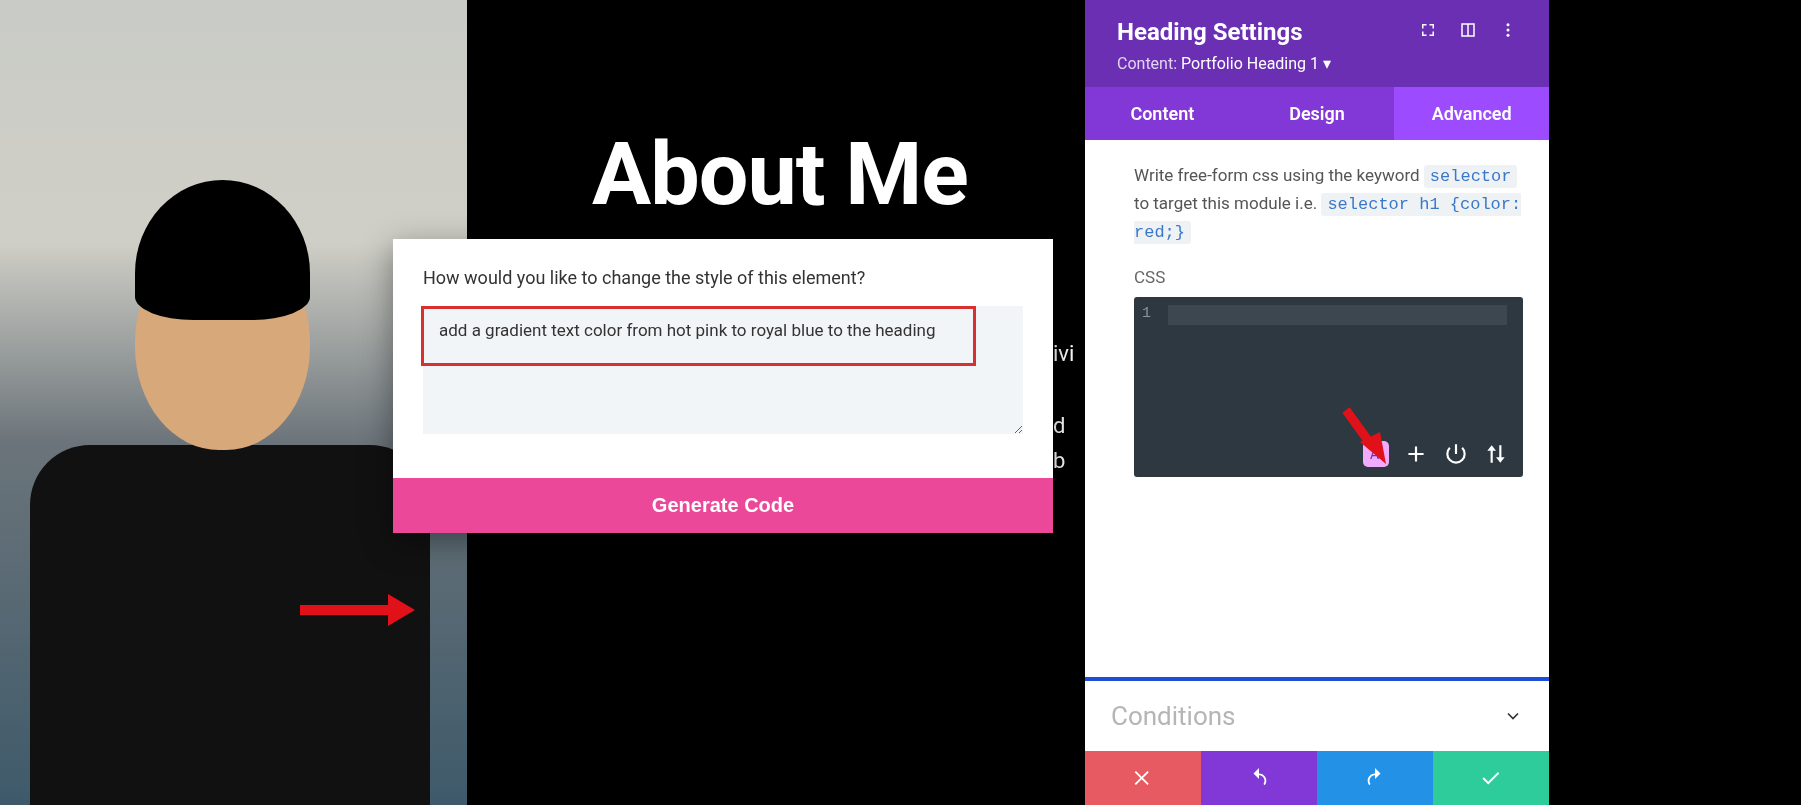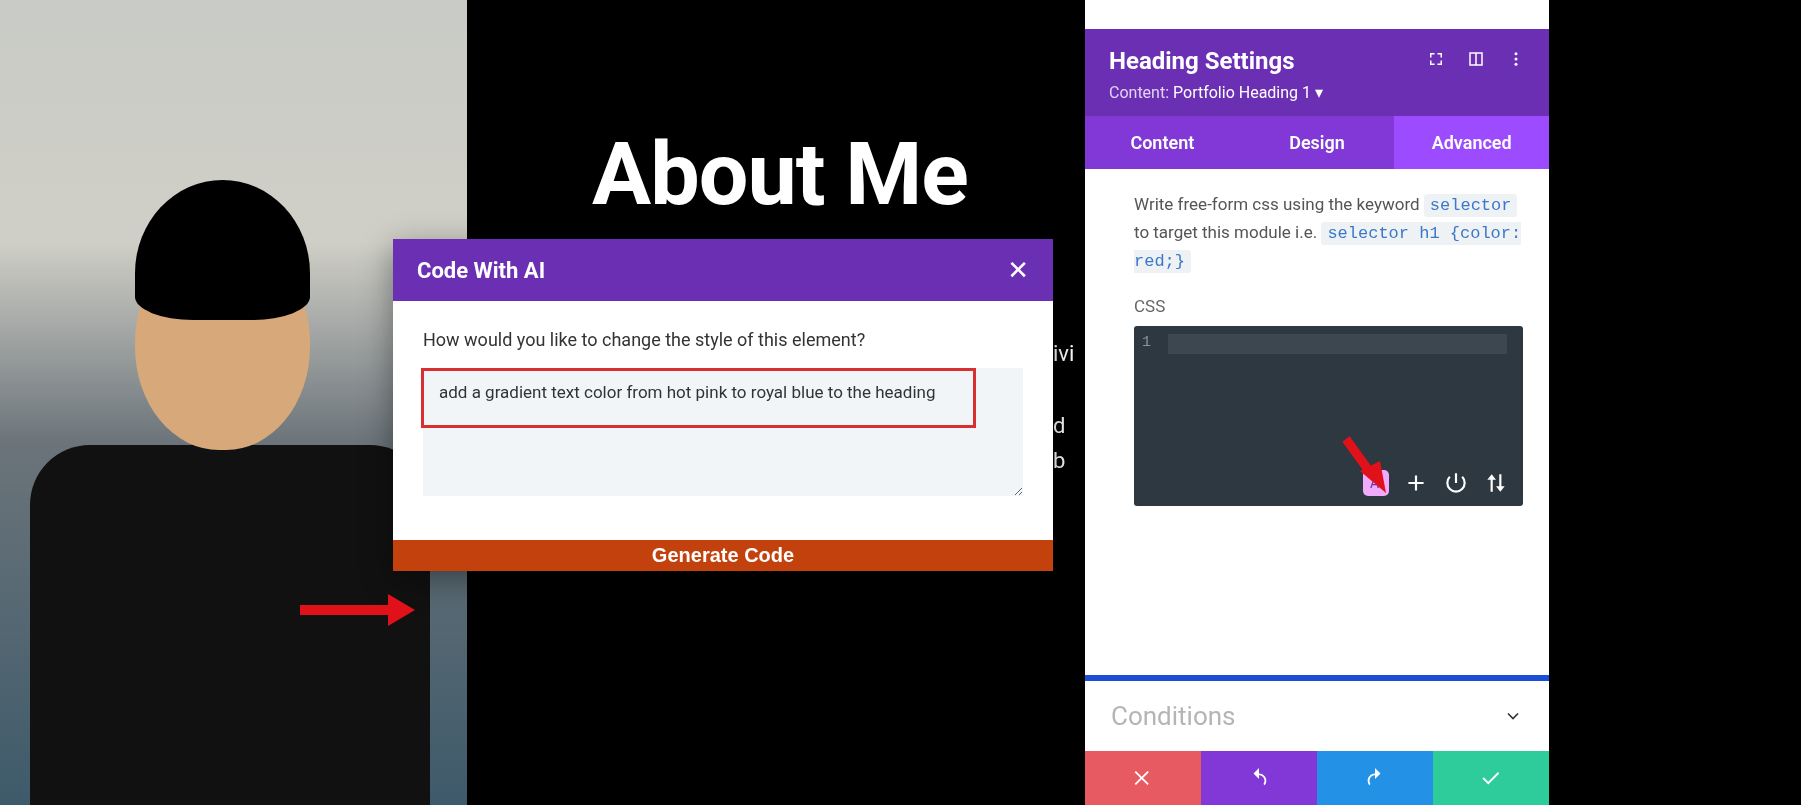"Heading Settings" .settings-header { margin-top: 29px -> none; padding: 18px 24px 14px -> 18px 32px 14px }
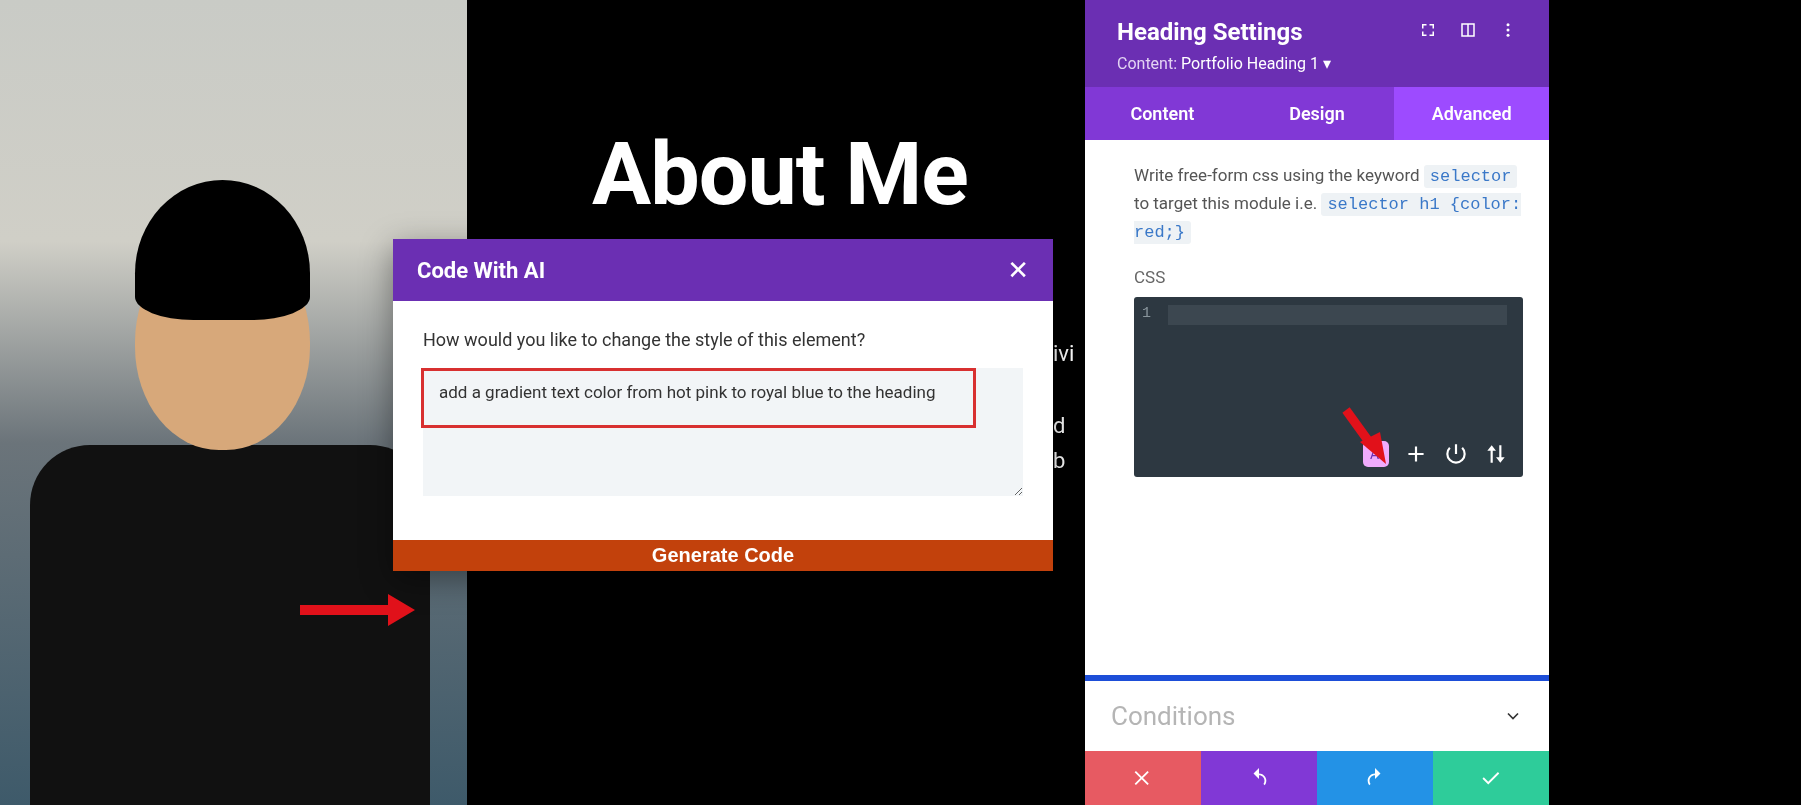"Code With AI" div.ai-header { html: <div> <div>Code With AI</div> <div>✕</div> </div> -> none }
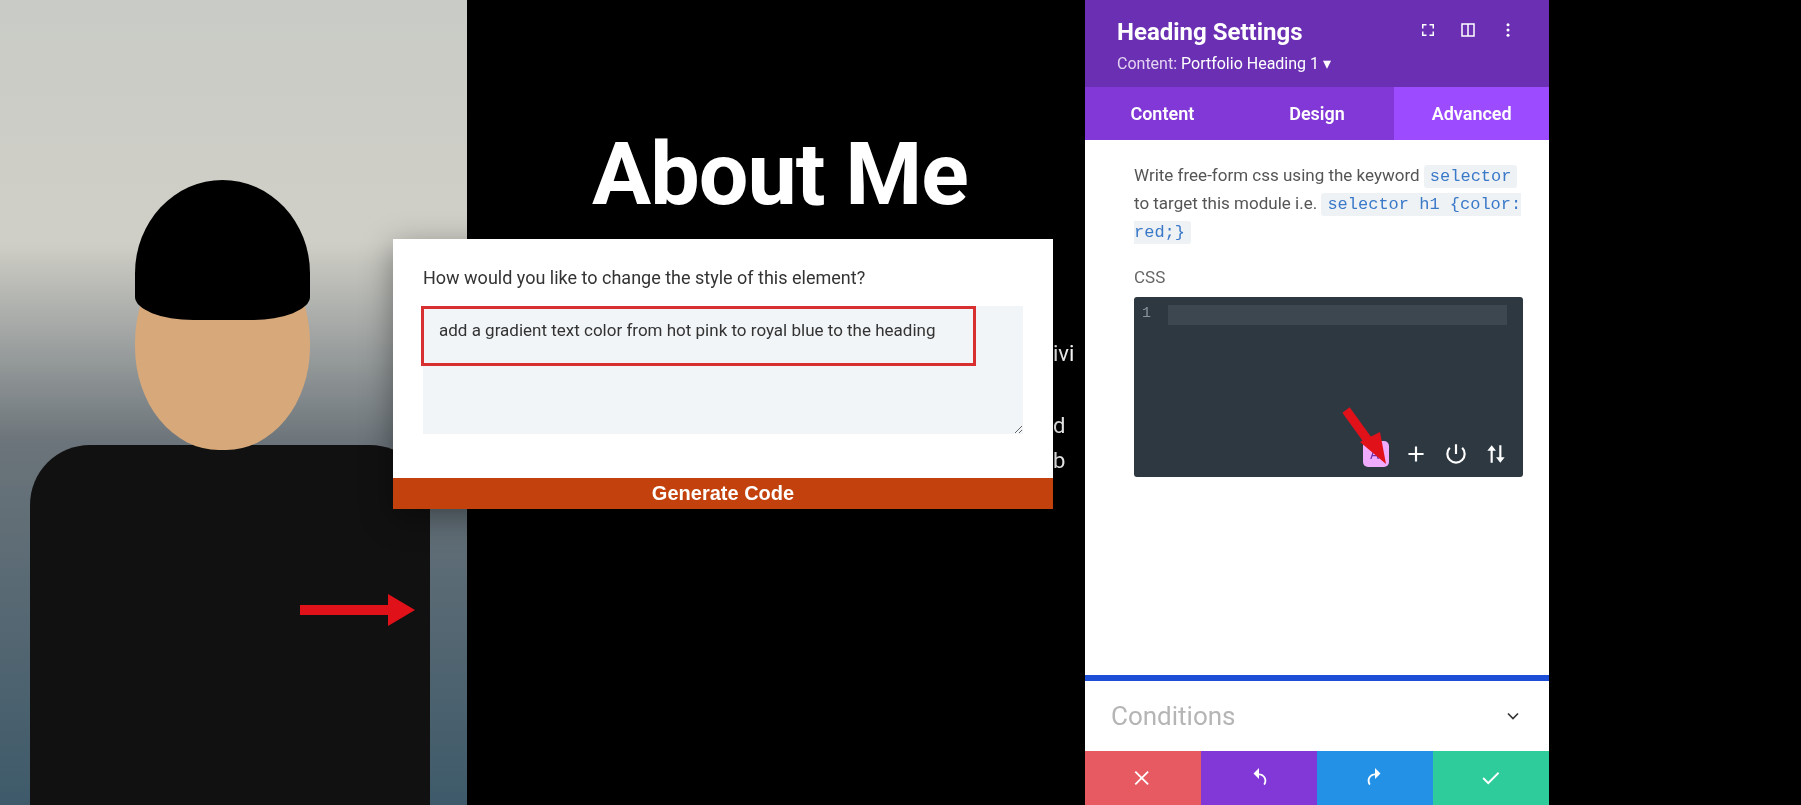"Generate Code" .ai-generate-btn { background: #c2410c -> #ec4899; padding: 4px 0 -> 16px 0 }
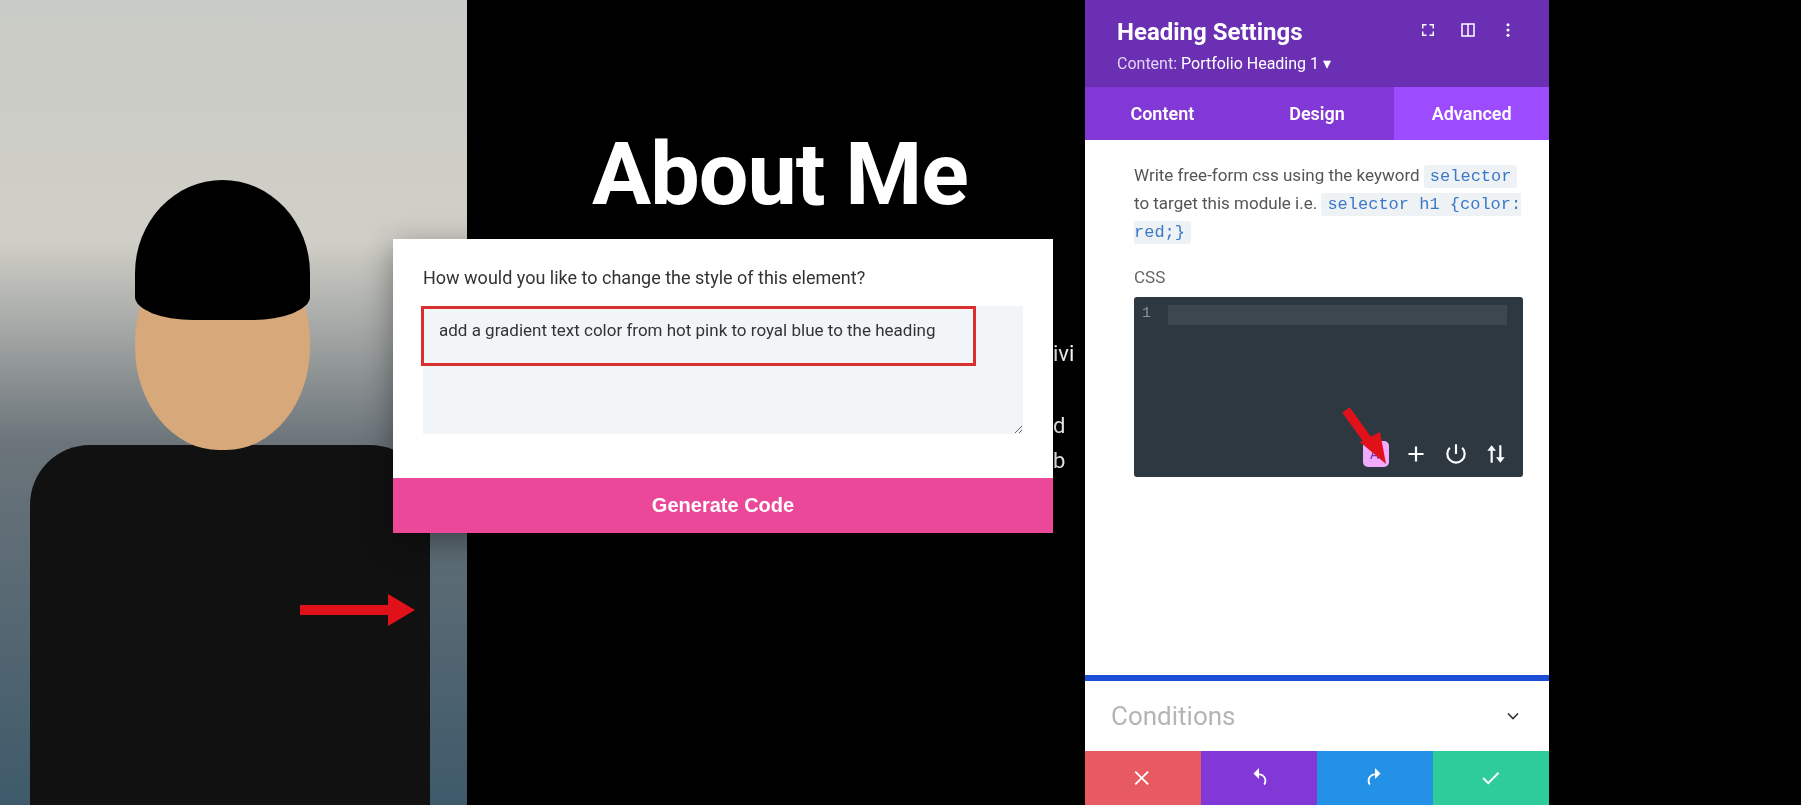"Conditions" .conditions-row { border-top: 6px solid #1d4ed8 -> 4px solid #1d4ed8 }
